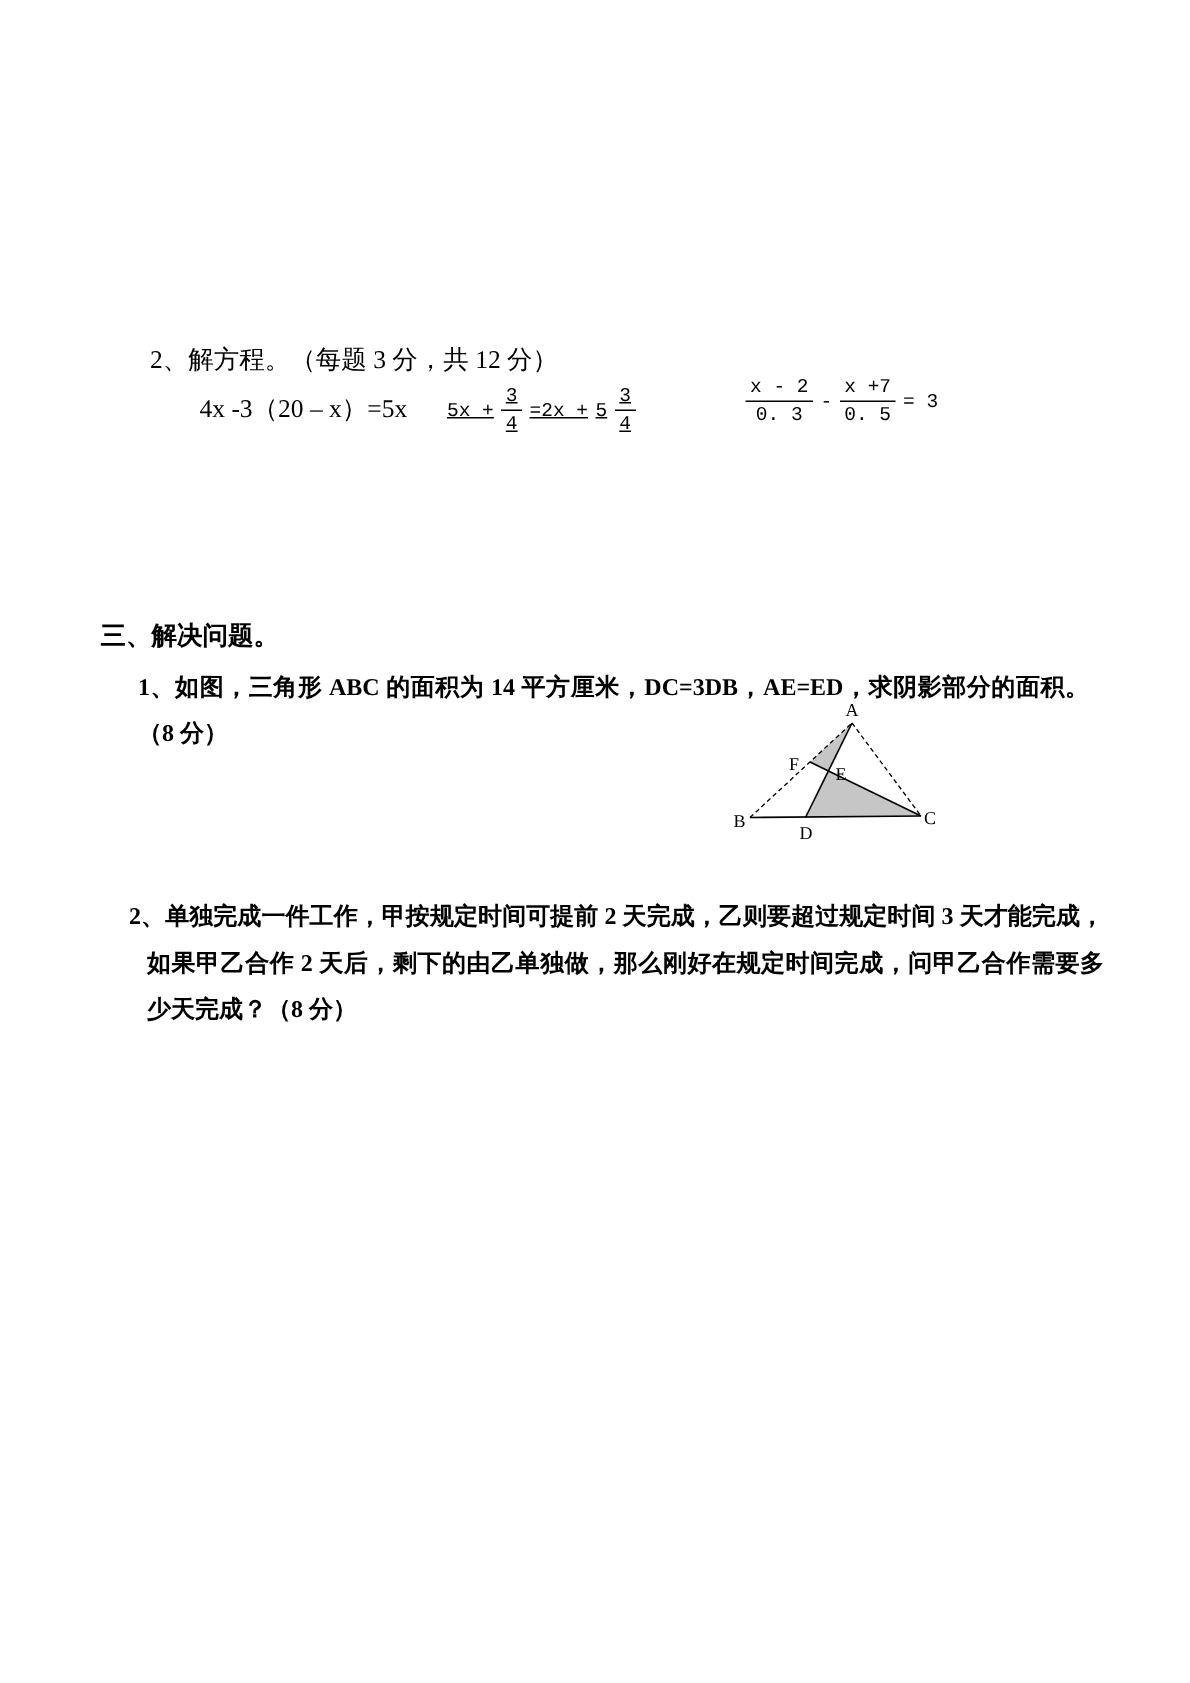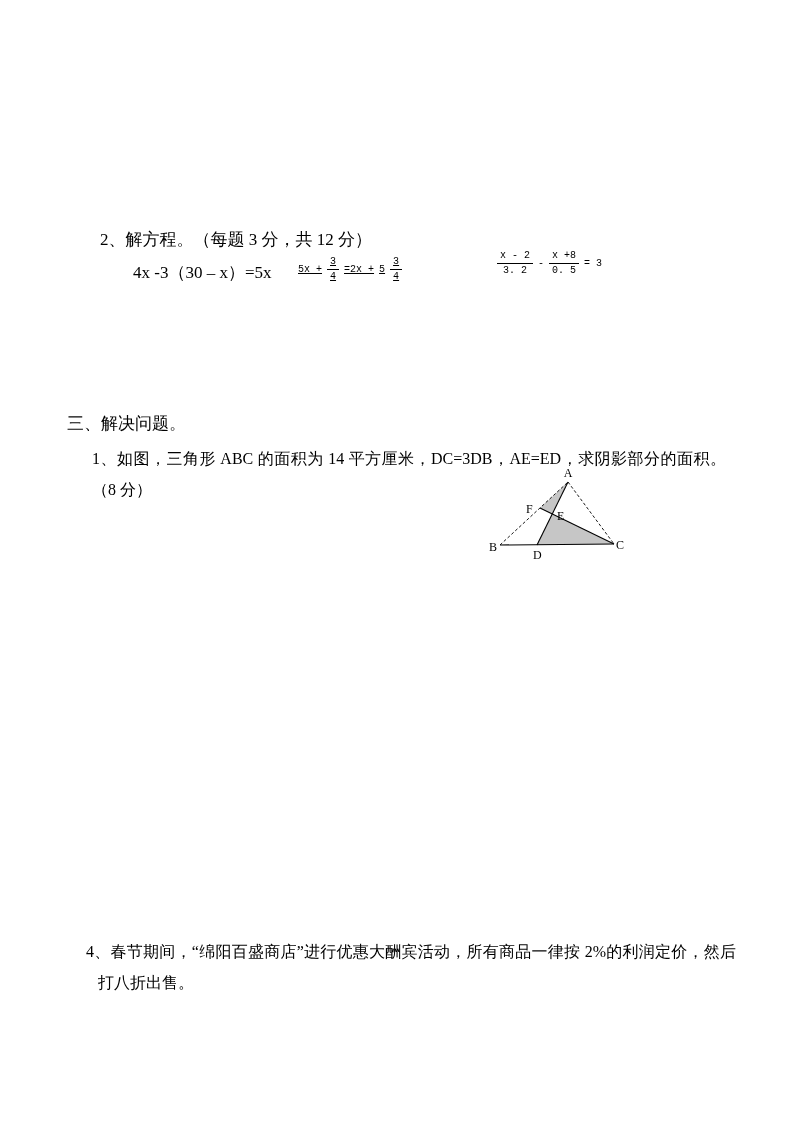"x - 2" .eq-flex { font-size: 10px -> 13px }
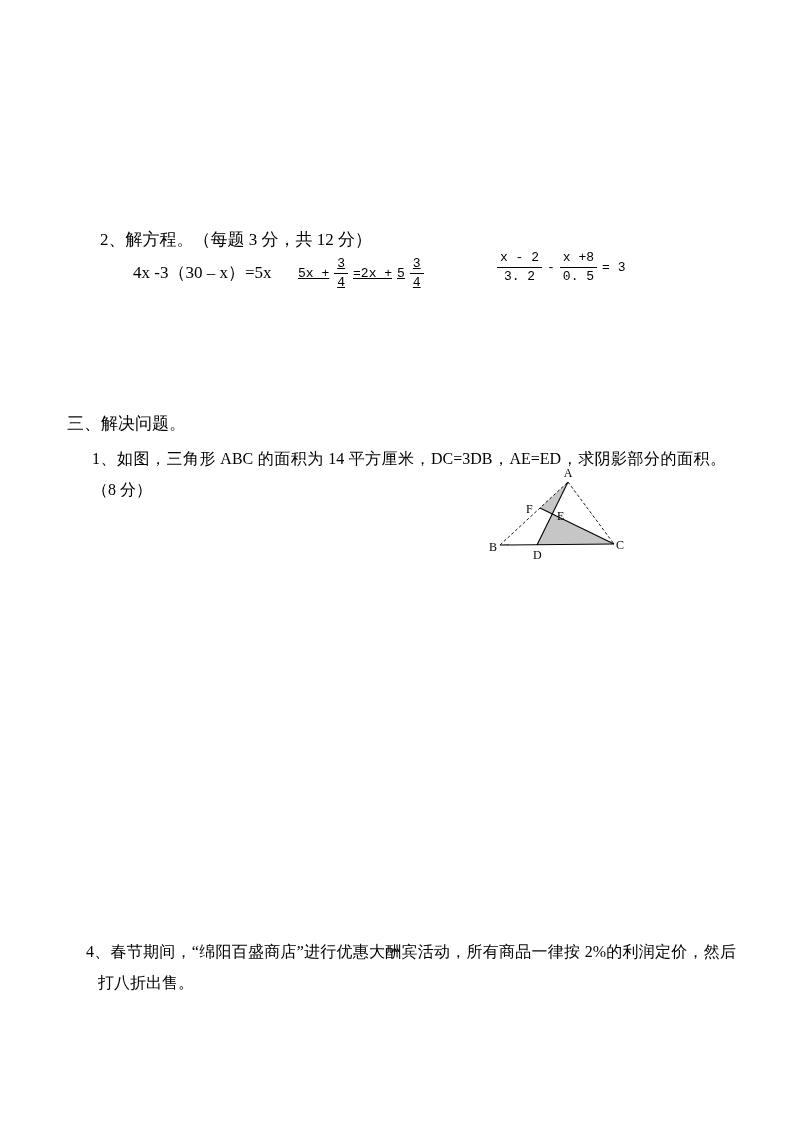"x +8" span.num { text: +8 -> +7 }
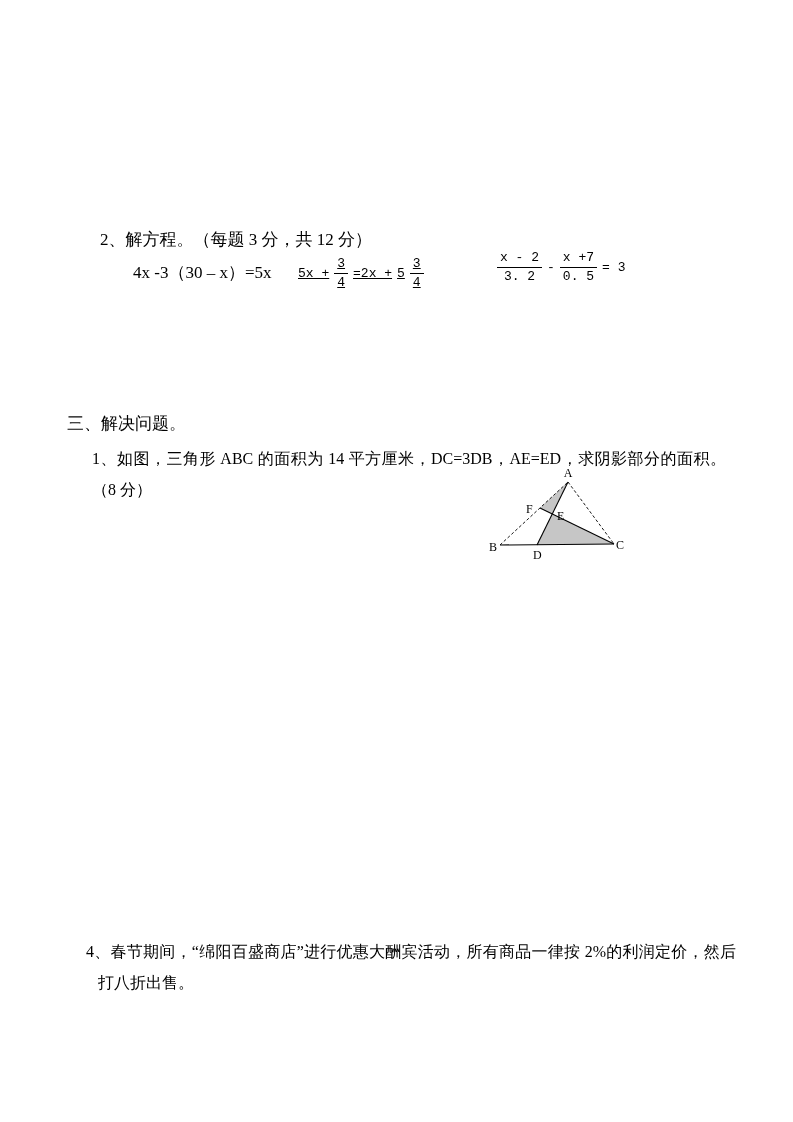"4x -3（30 – x）=5x" div.eq { text: 30 -> 20 }
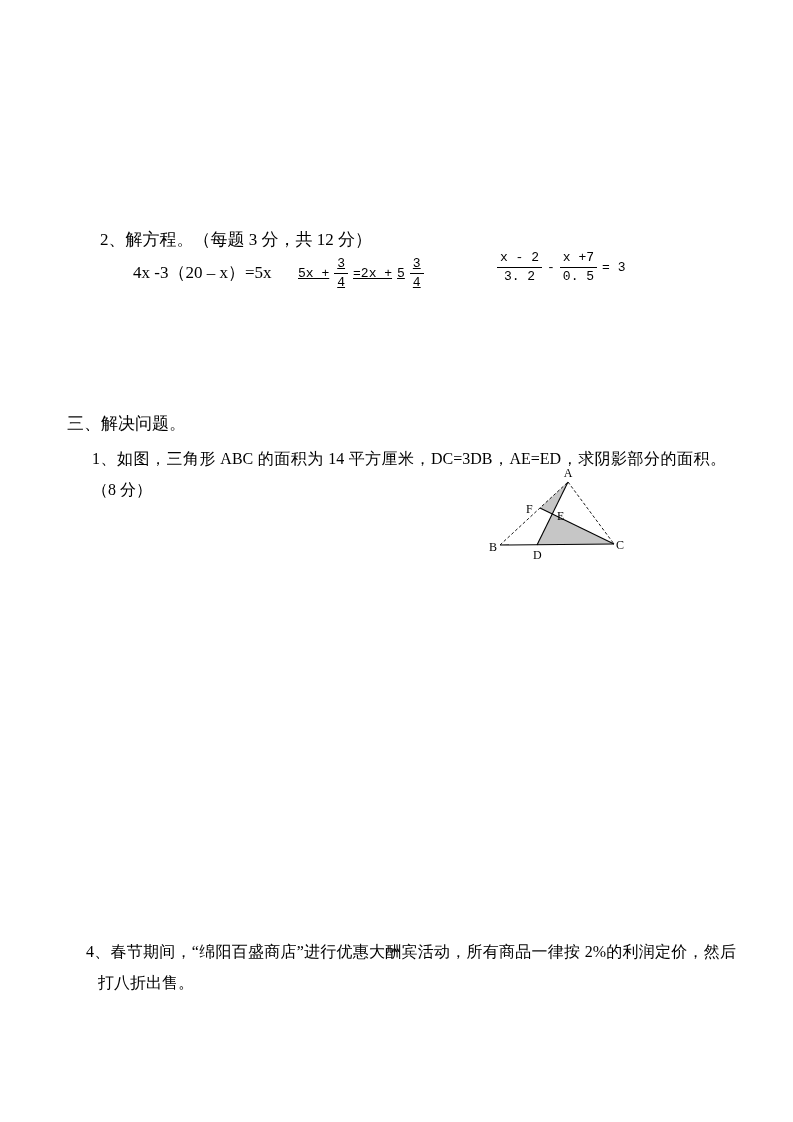"3. 2" span.den { text: 3. 2 -> 0. 3 }
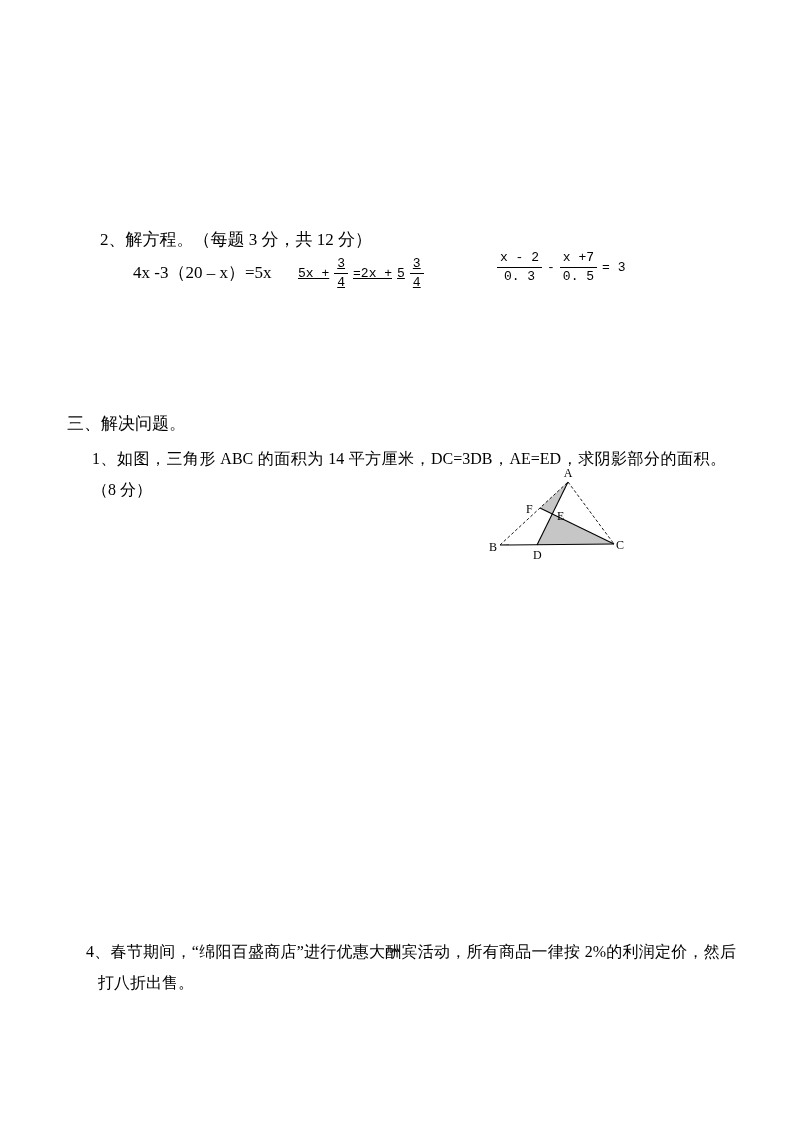"三、解决问题。" .heading-solve { font-weight: normal -> bold }
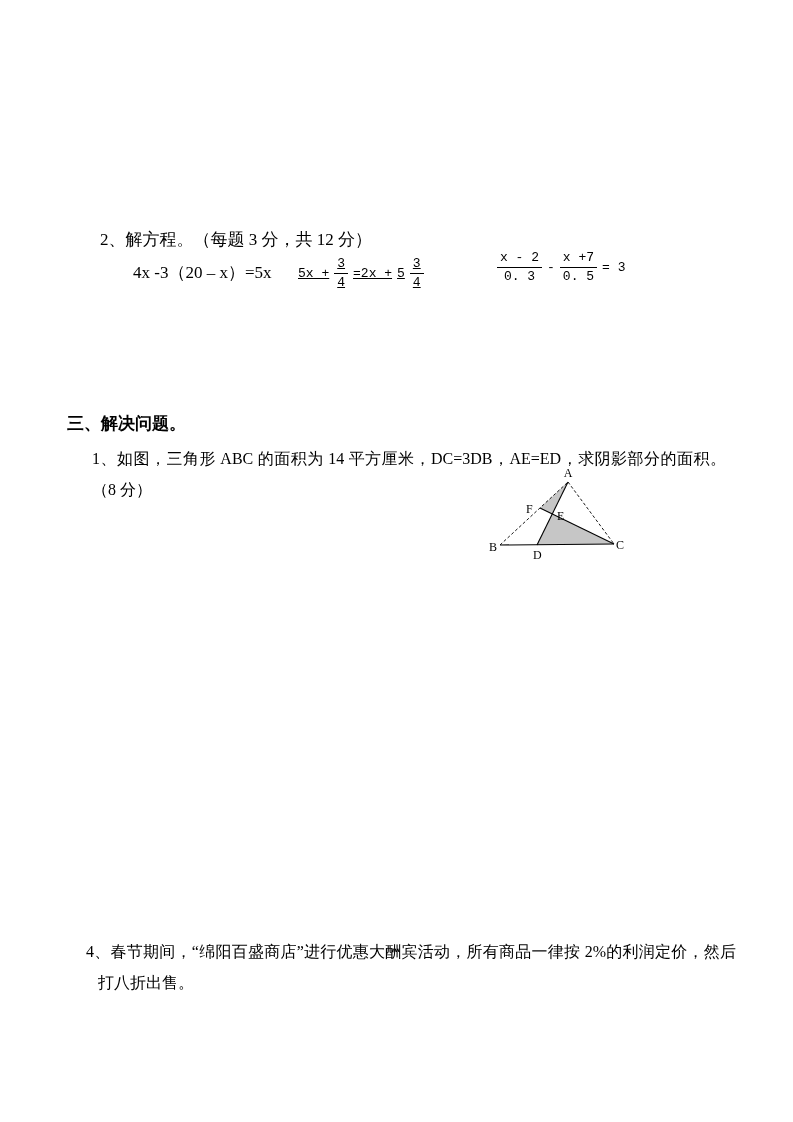"1、如图，三角形 ABC 的面积为 14" .prob { font-weight: none -> bold }
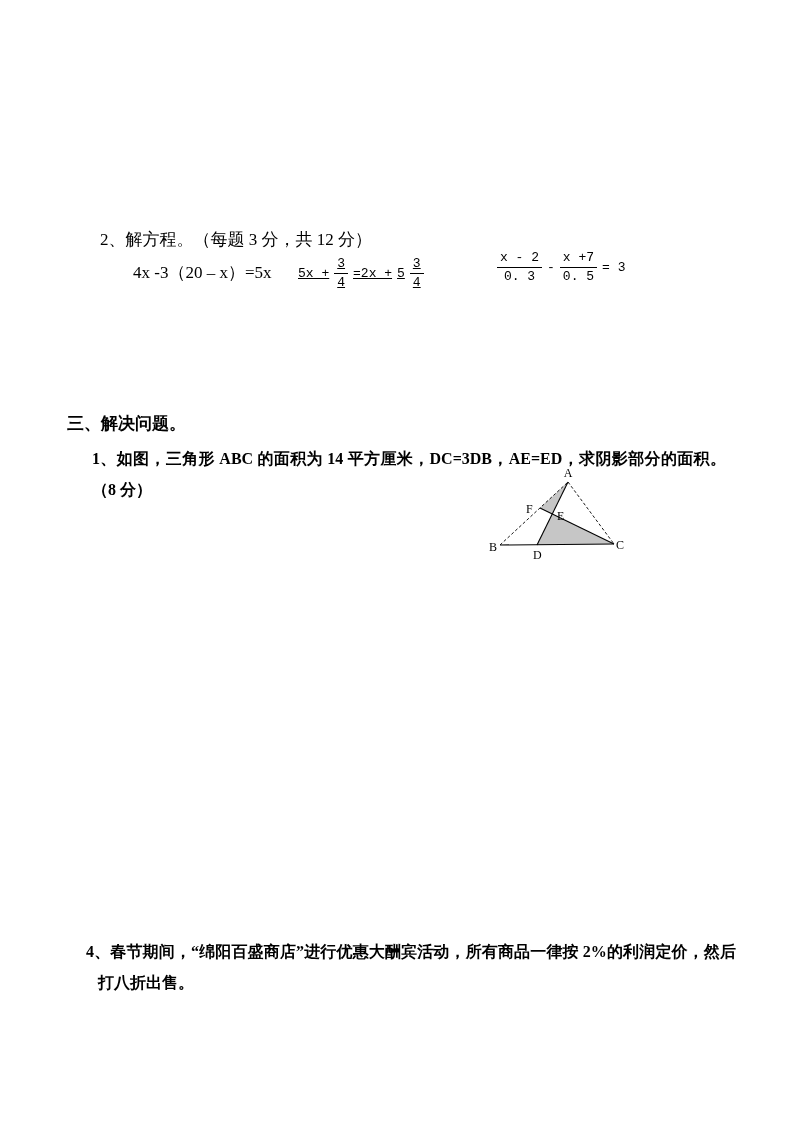"2、单独完成一件工作，甲按规定时间可提前 2 天完成，乙则要超过规定时间 3" div.prob { html: none -> <div>2、单独完成一件工作，甲按规定时间可提前 2 天完成，乙则要超过规定时间 3 天才能完成，如果甲乙合作 2 天后，剩下的由乙单独做，那么刚好在规定时间完成，问甲乙合作需要多少天完成？（8 分）</div> }
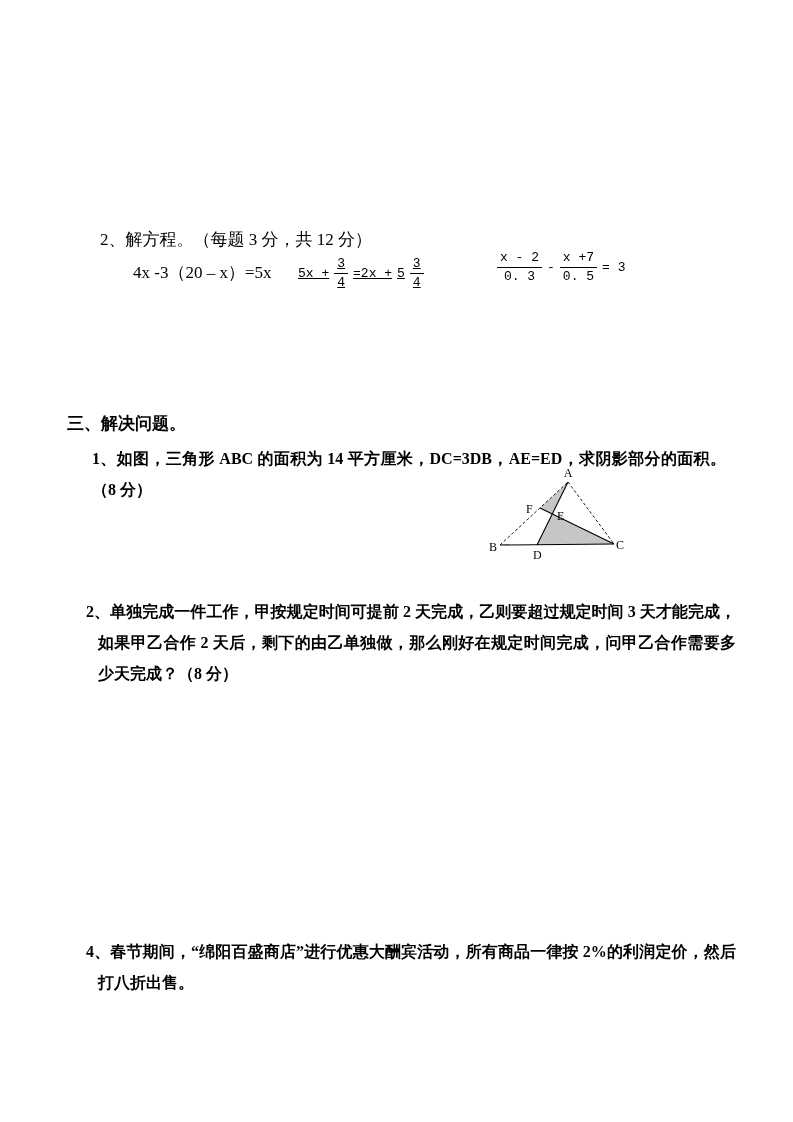"4、春节期间，“绵阳百盛商店”进行优惠大酬宾活动，所有商品一律按" div.prob { html: <div>4、春节期间，“绵阳百盛商店”进行优惠大酬宾活动，所有商品一律按 2%的利润定价，然后打八折出售。</div> -> none }
